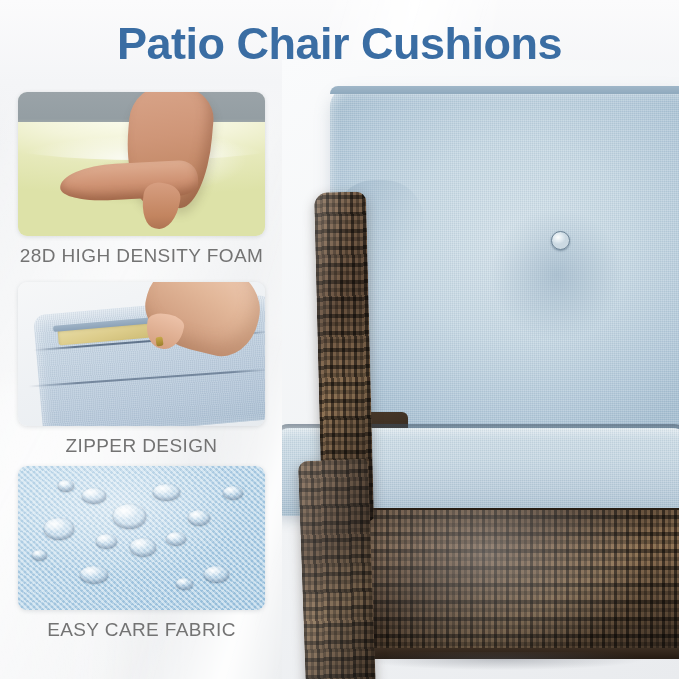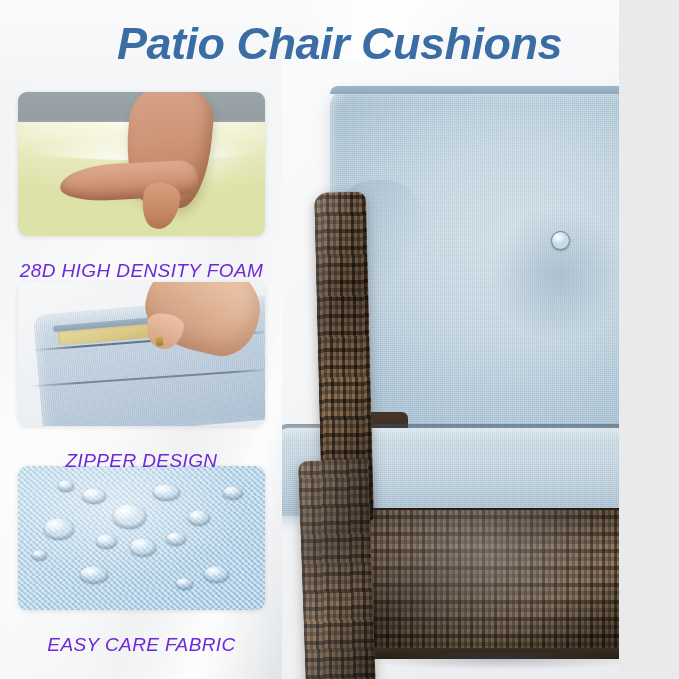"Patio Chair Cushions" .stage { font-style: italic -> none; width: 619px -> 679px }
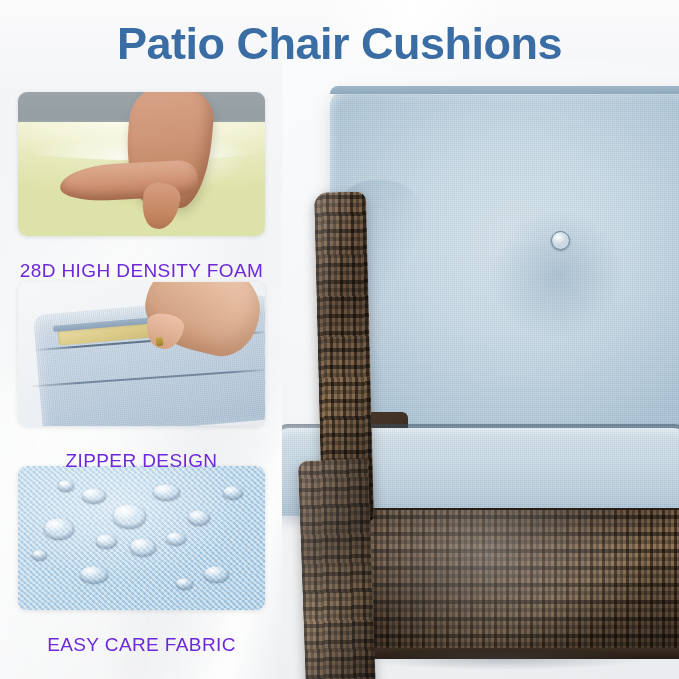"28D HIGH DENSITY FOAM" .panel .cap { color: #6d28d9 -> #737373; margin-top: 24px -> 9px }
